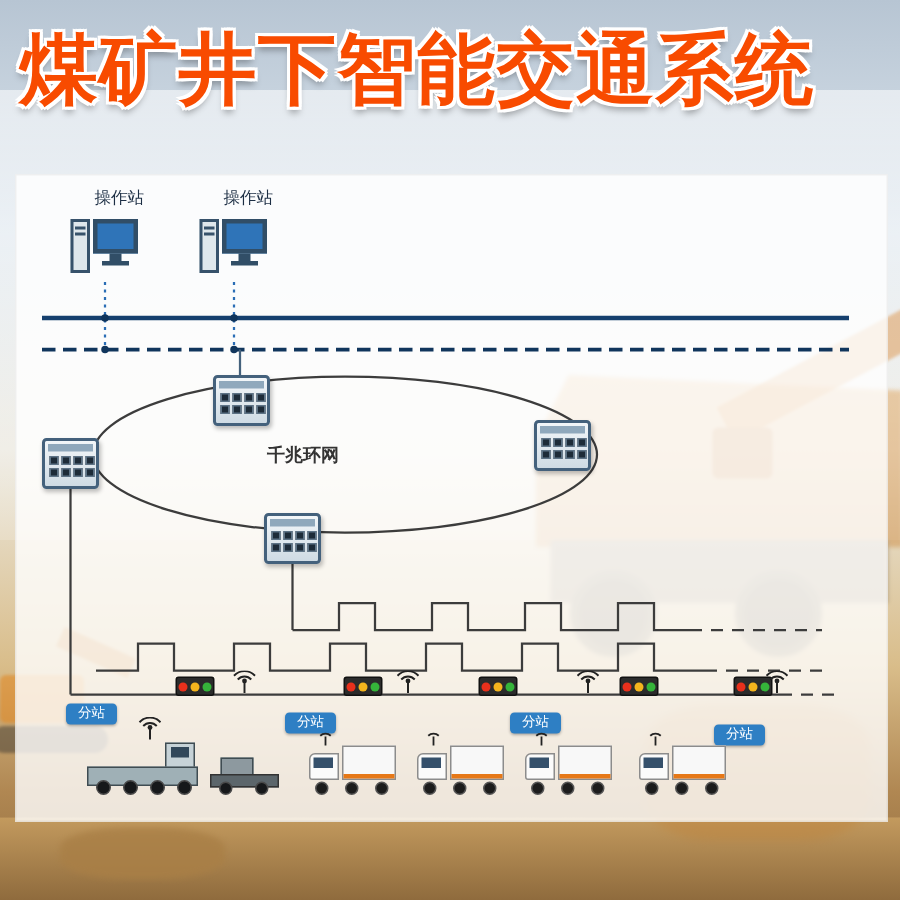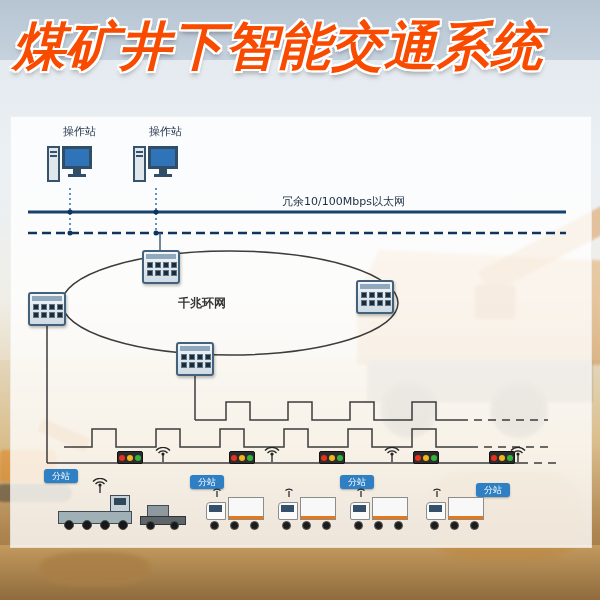"煤矿井下智能交通系统" .title { font-style: italic -> none }
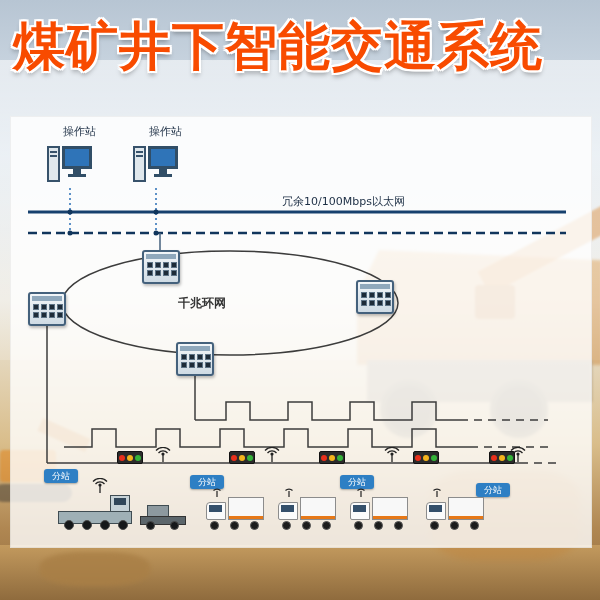"冗余10/100Mbps以太网" div.net-label { html: <div>冗余10/100Mbps以太网</div> -> none }
